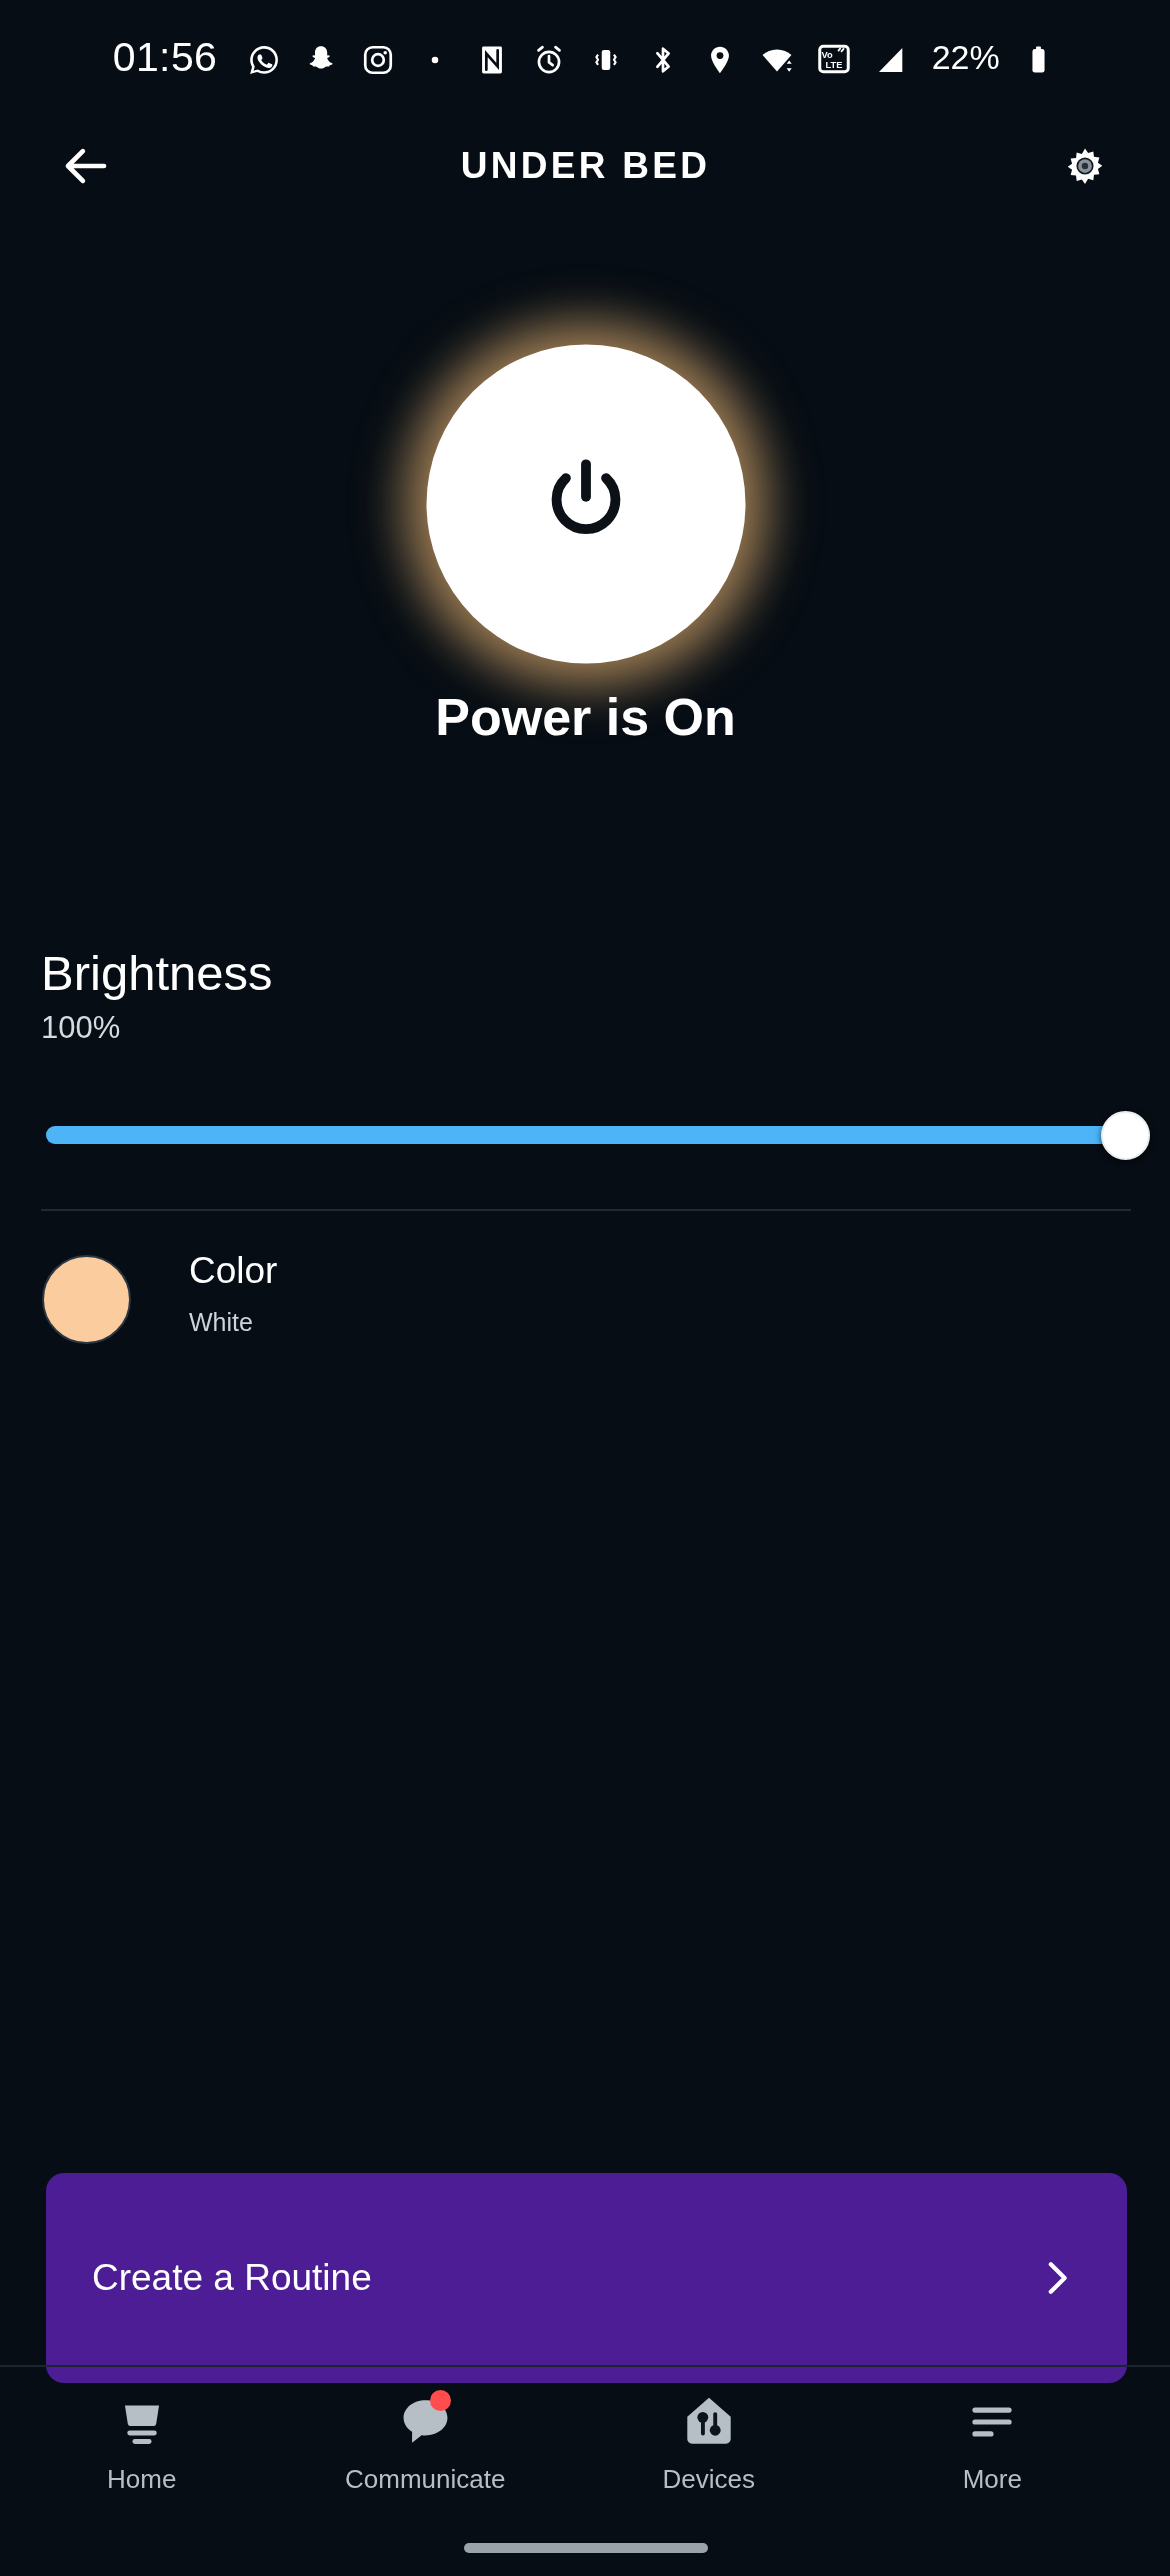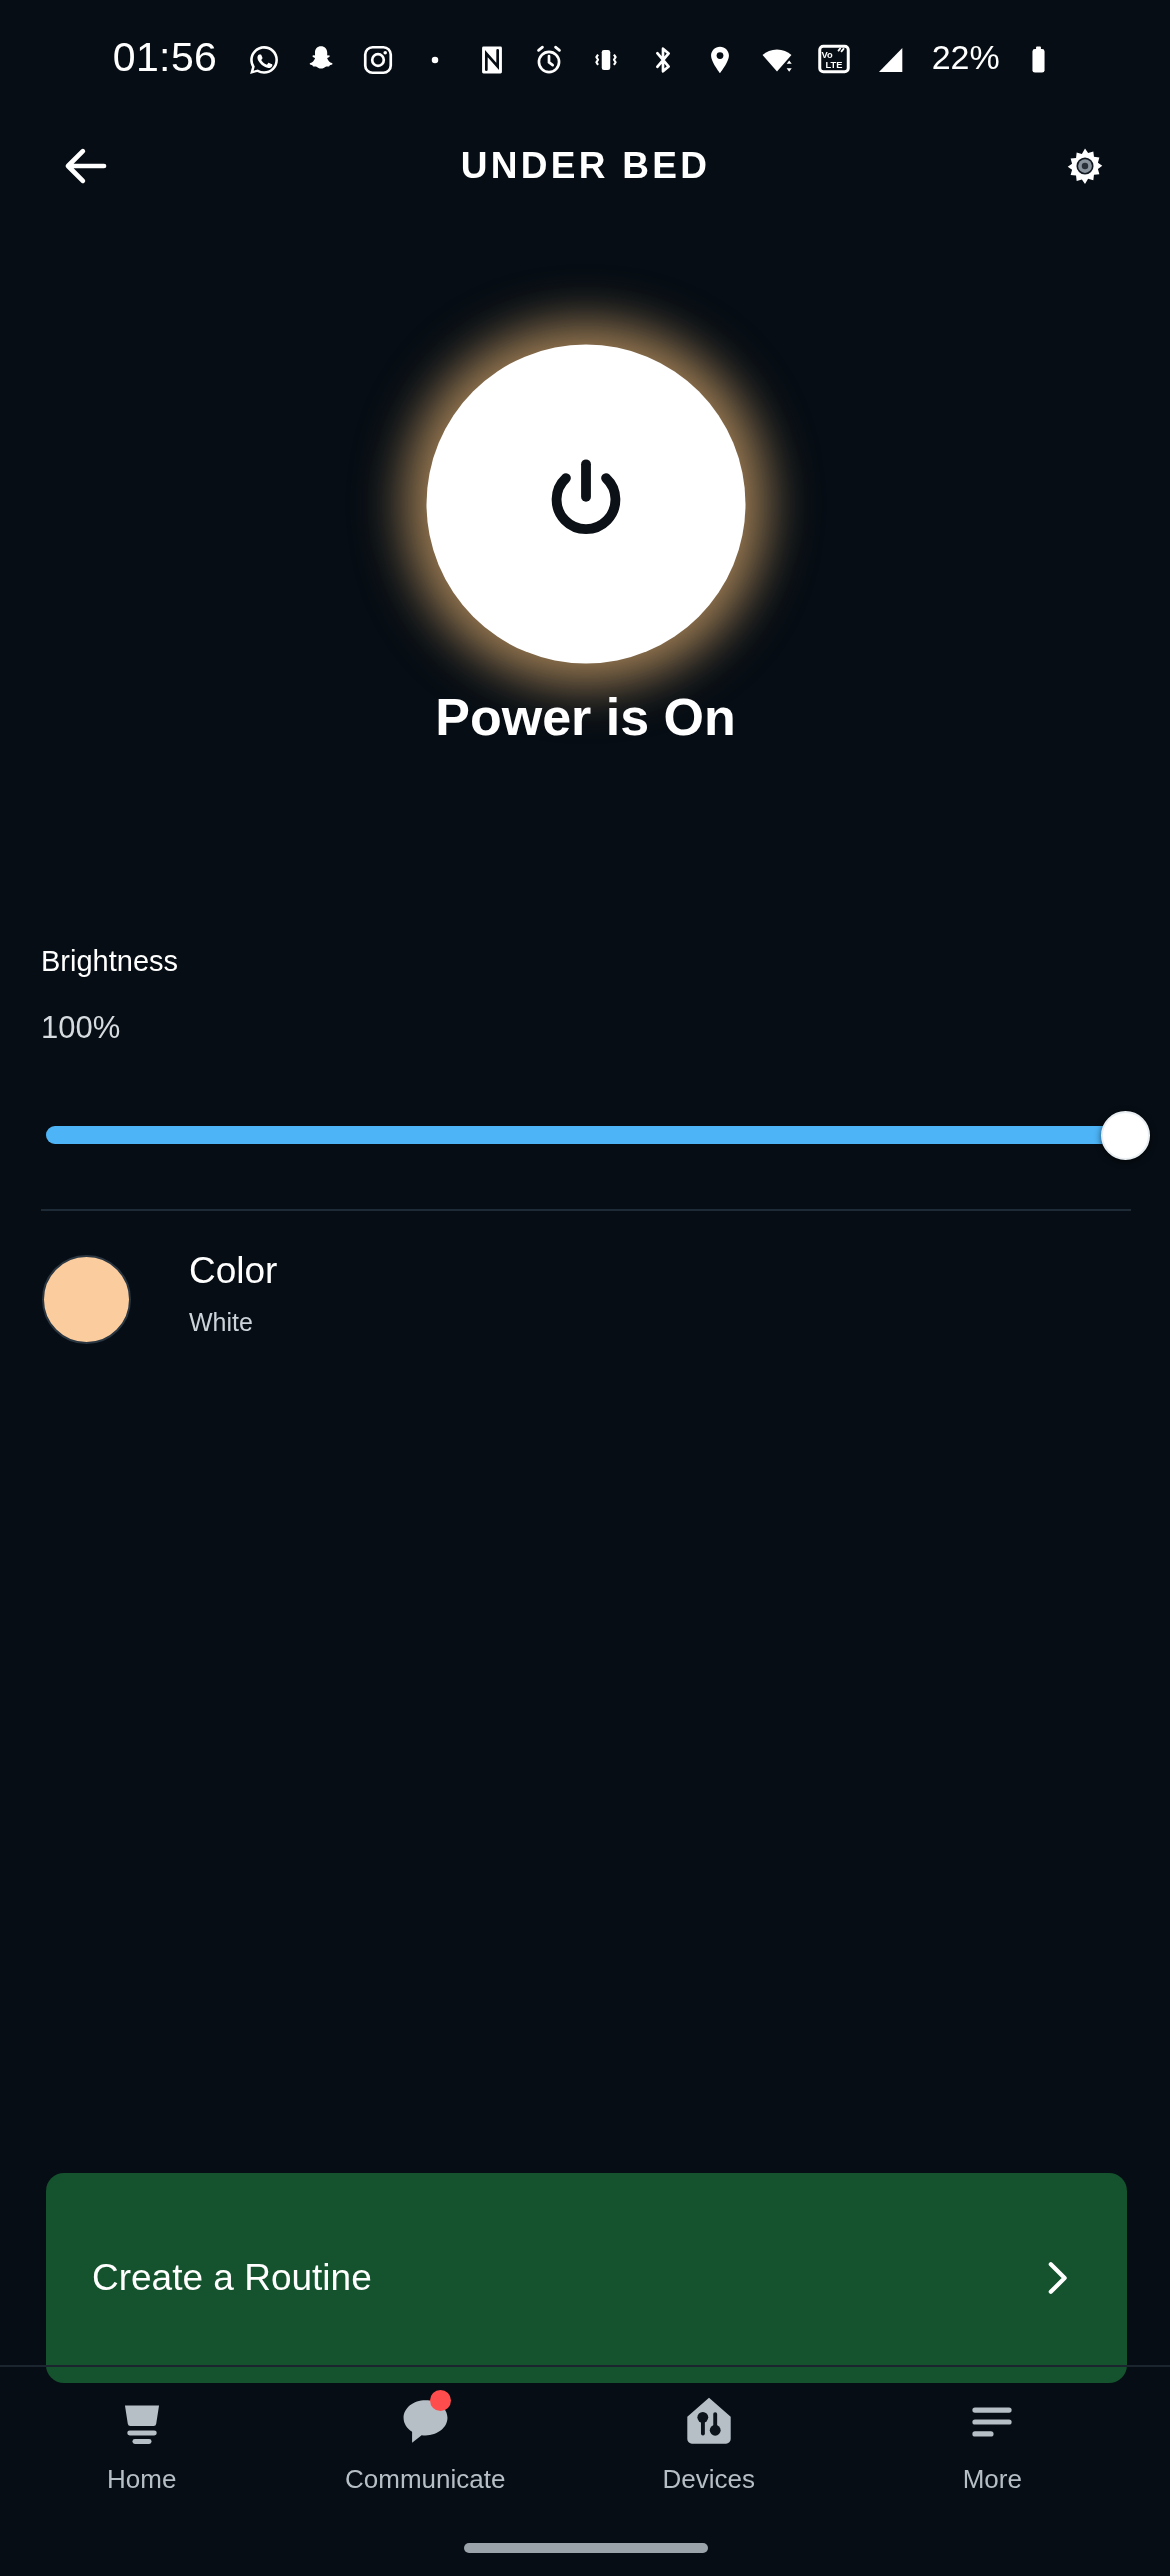"Brightness" #brightness-label { font-size: 29px -> 49px }
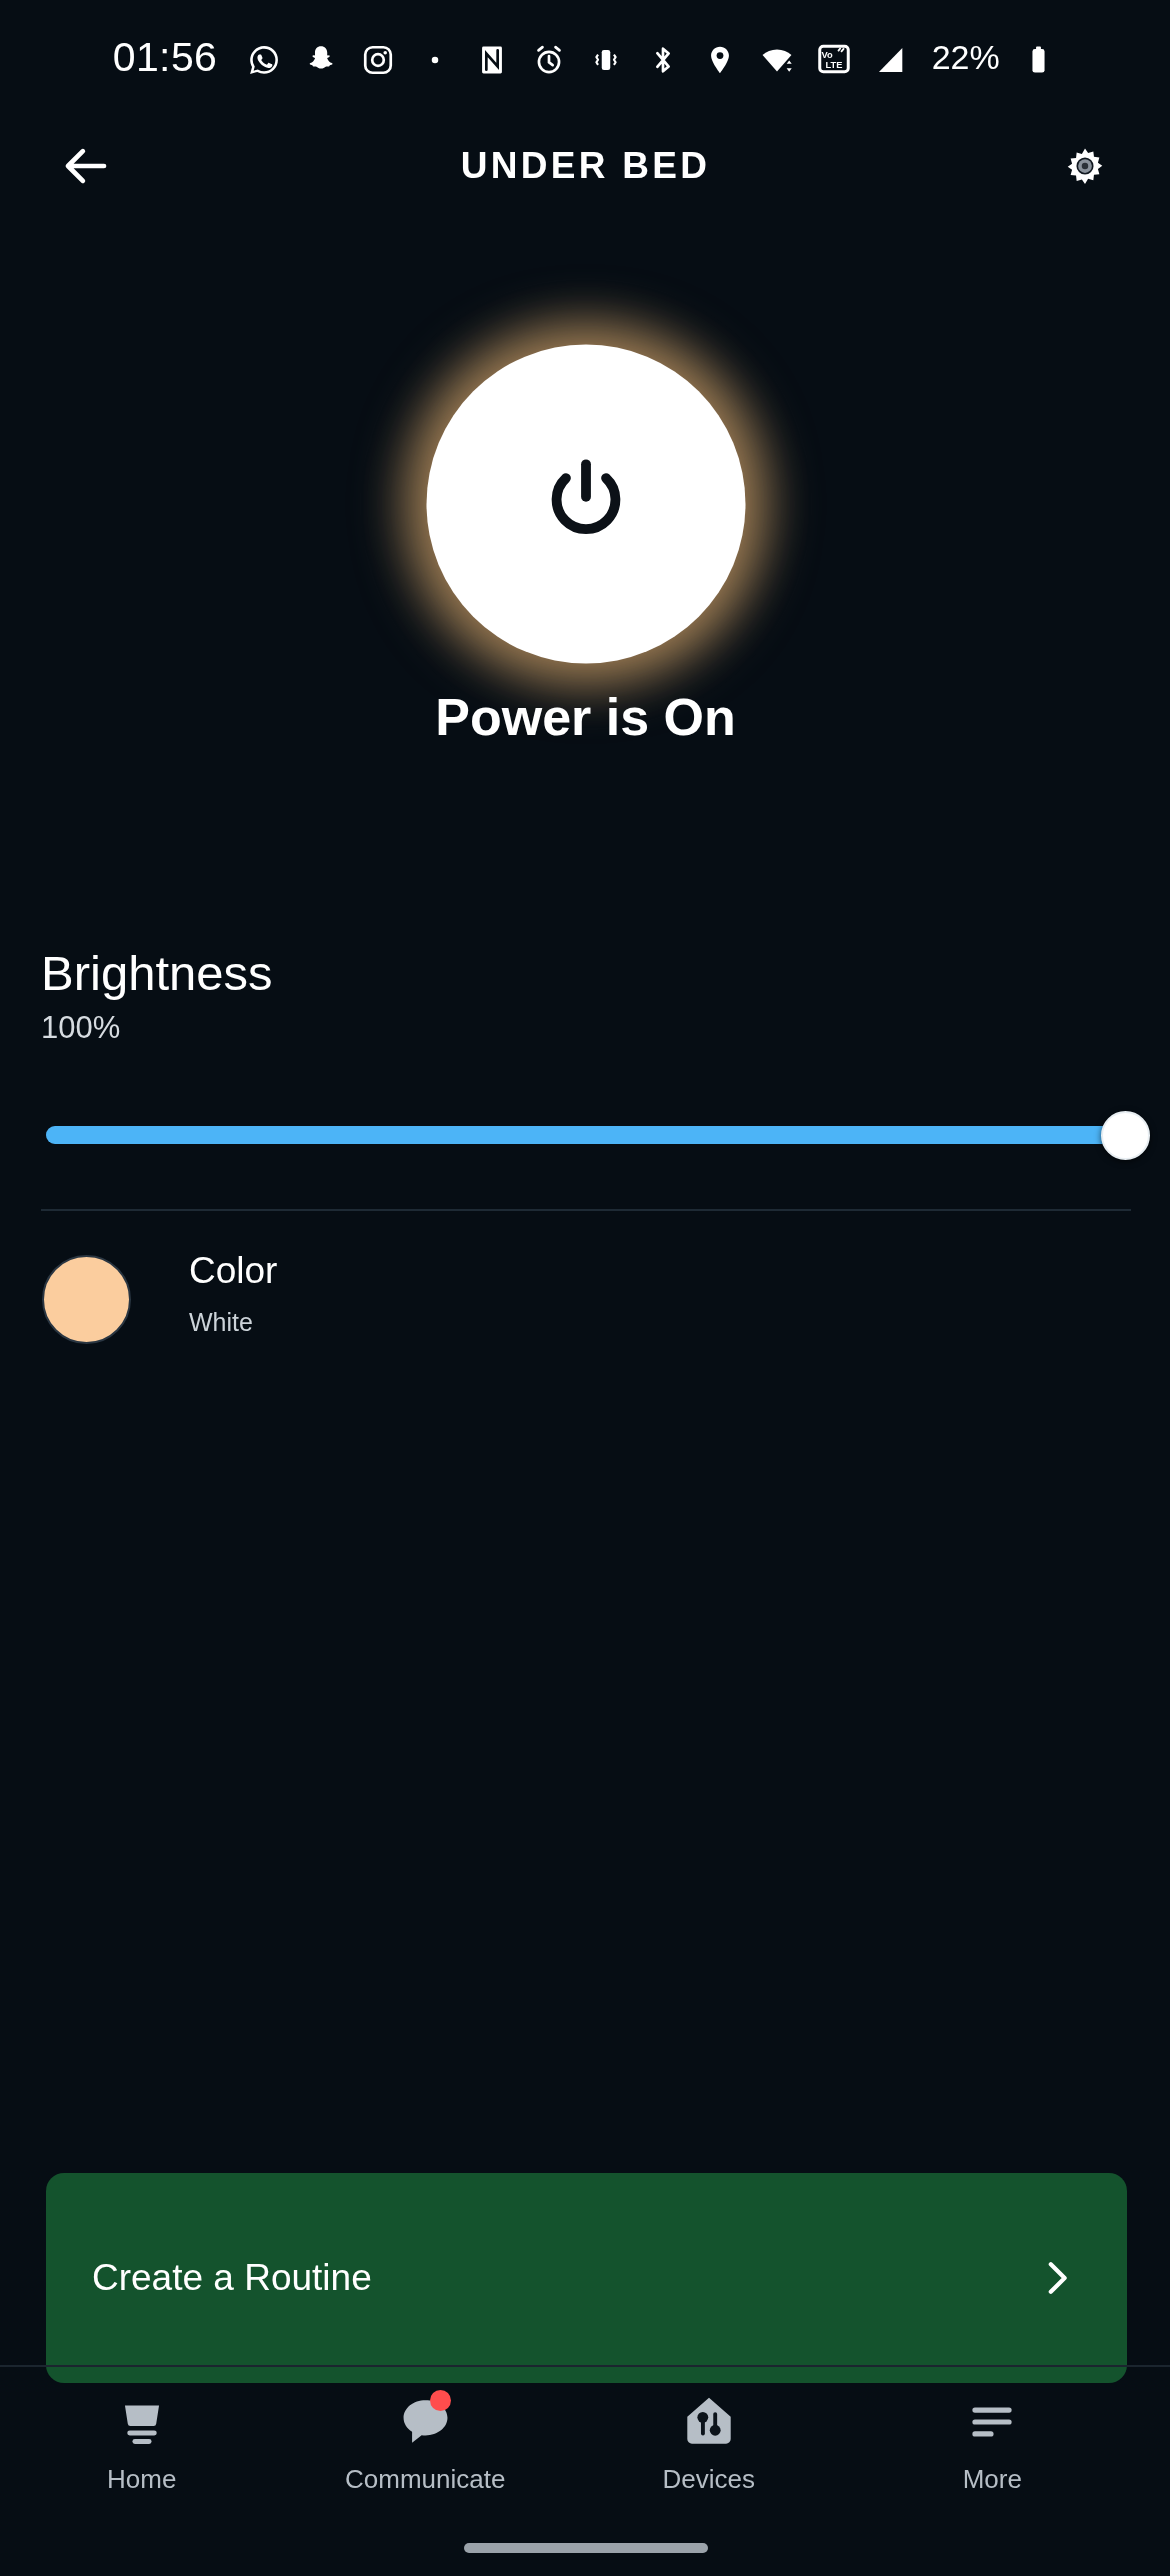"Create a Routine" #routine-card { background: #14532d -> #4c1d95 }
